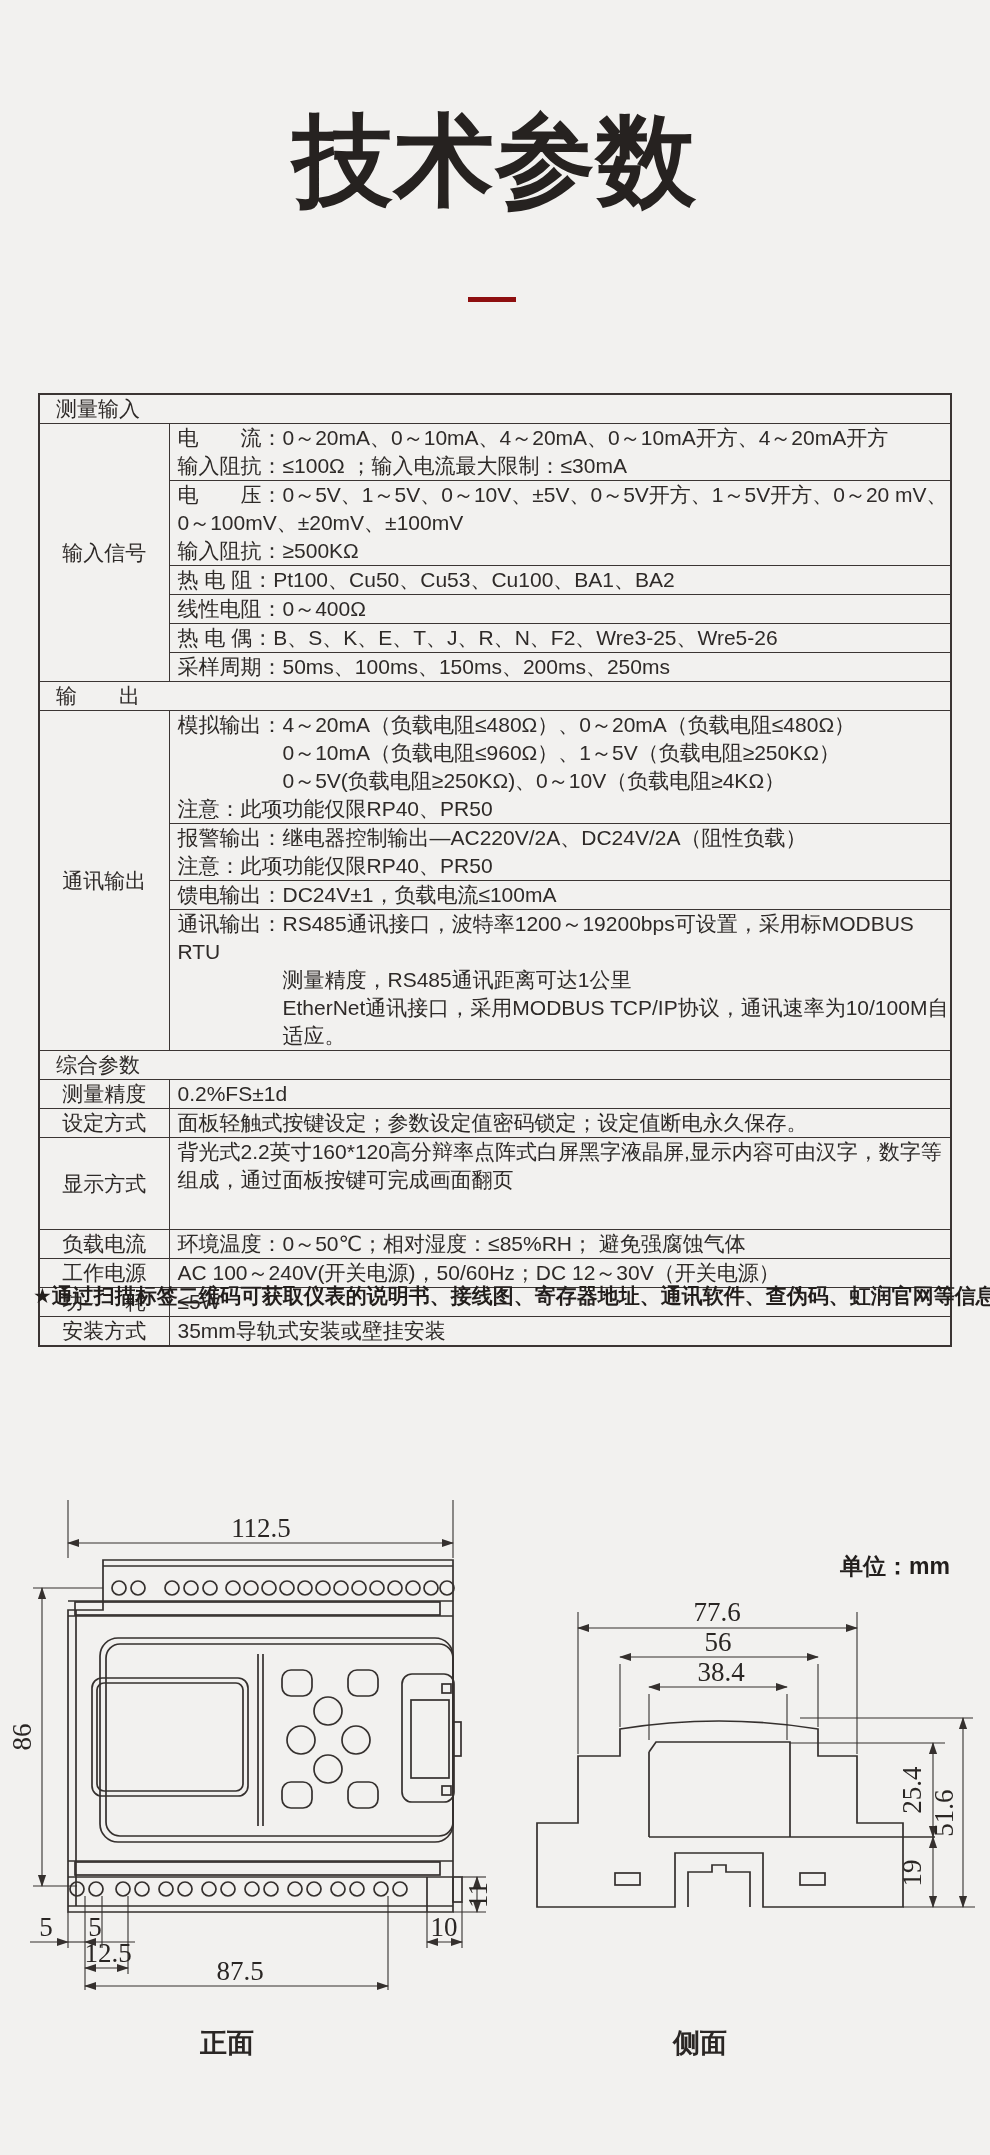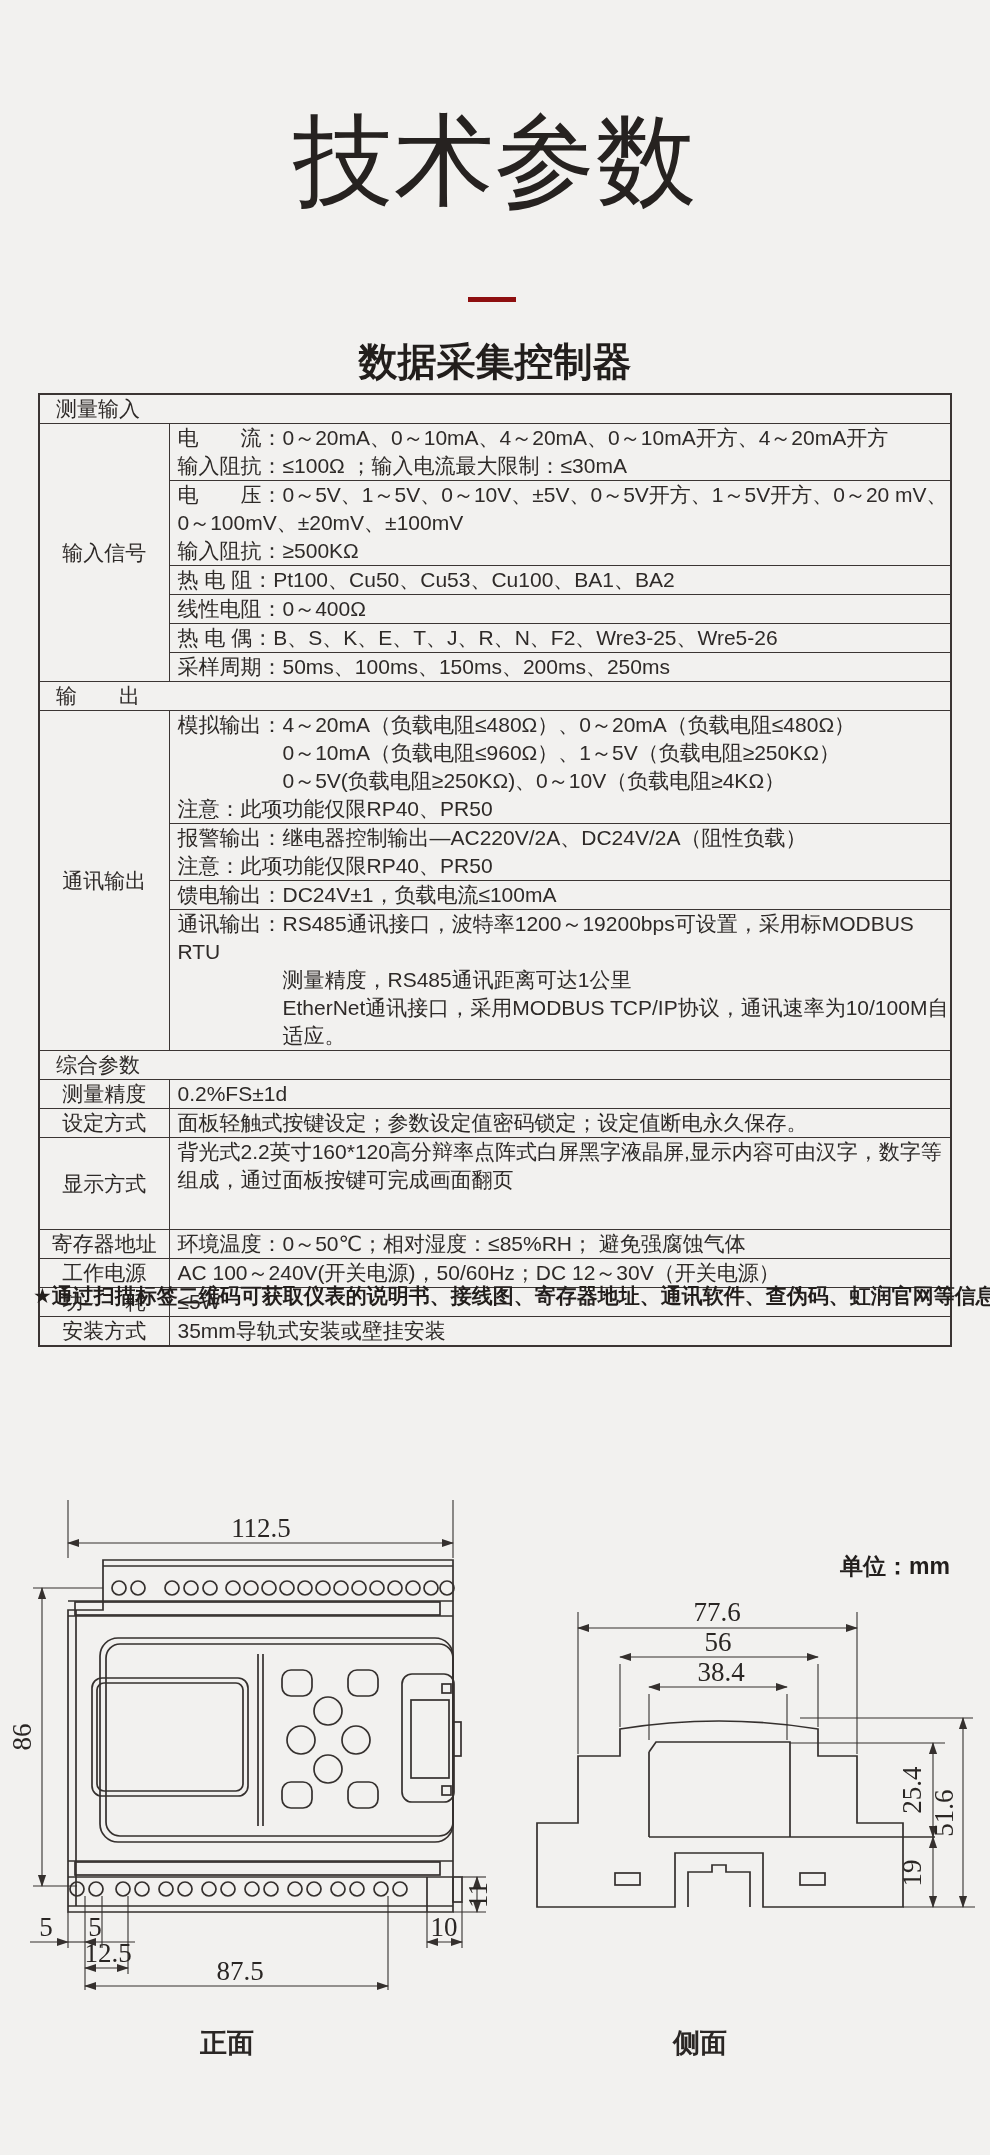"技术参数" .main-title { font-weight: 400 -> 700 }
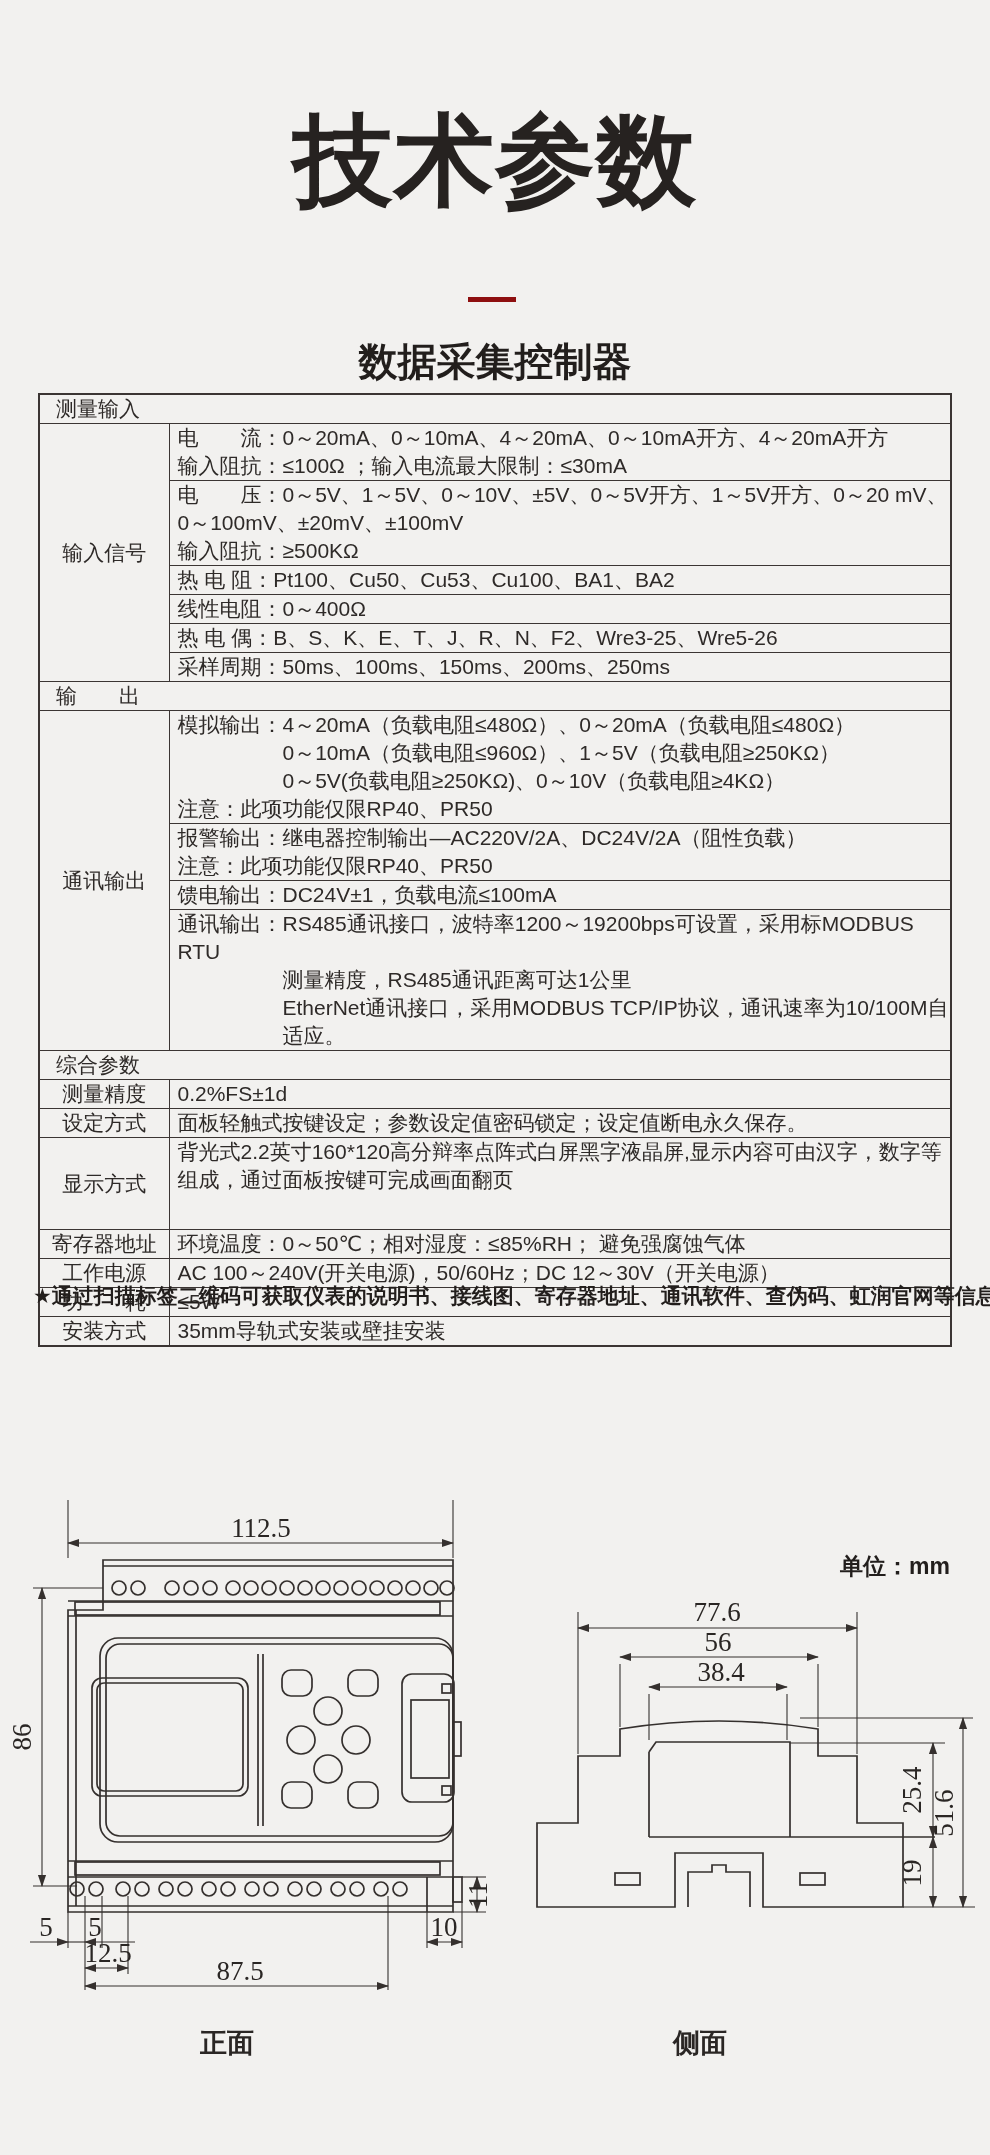"数据采集控制器" div.sub-title { html: <div>数据采集控制器</div> -> none }
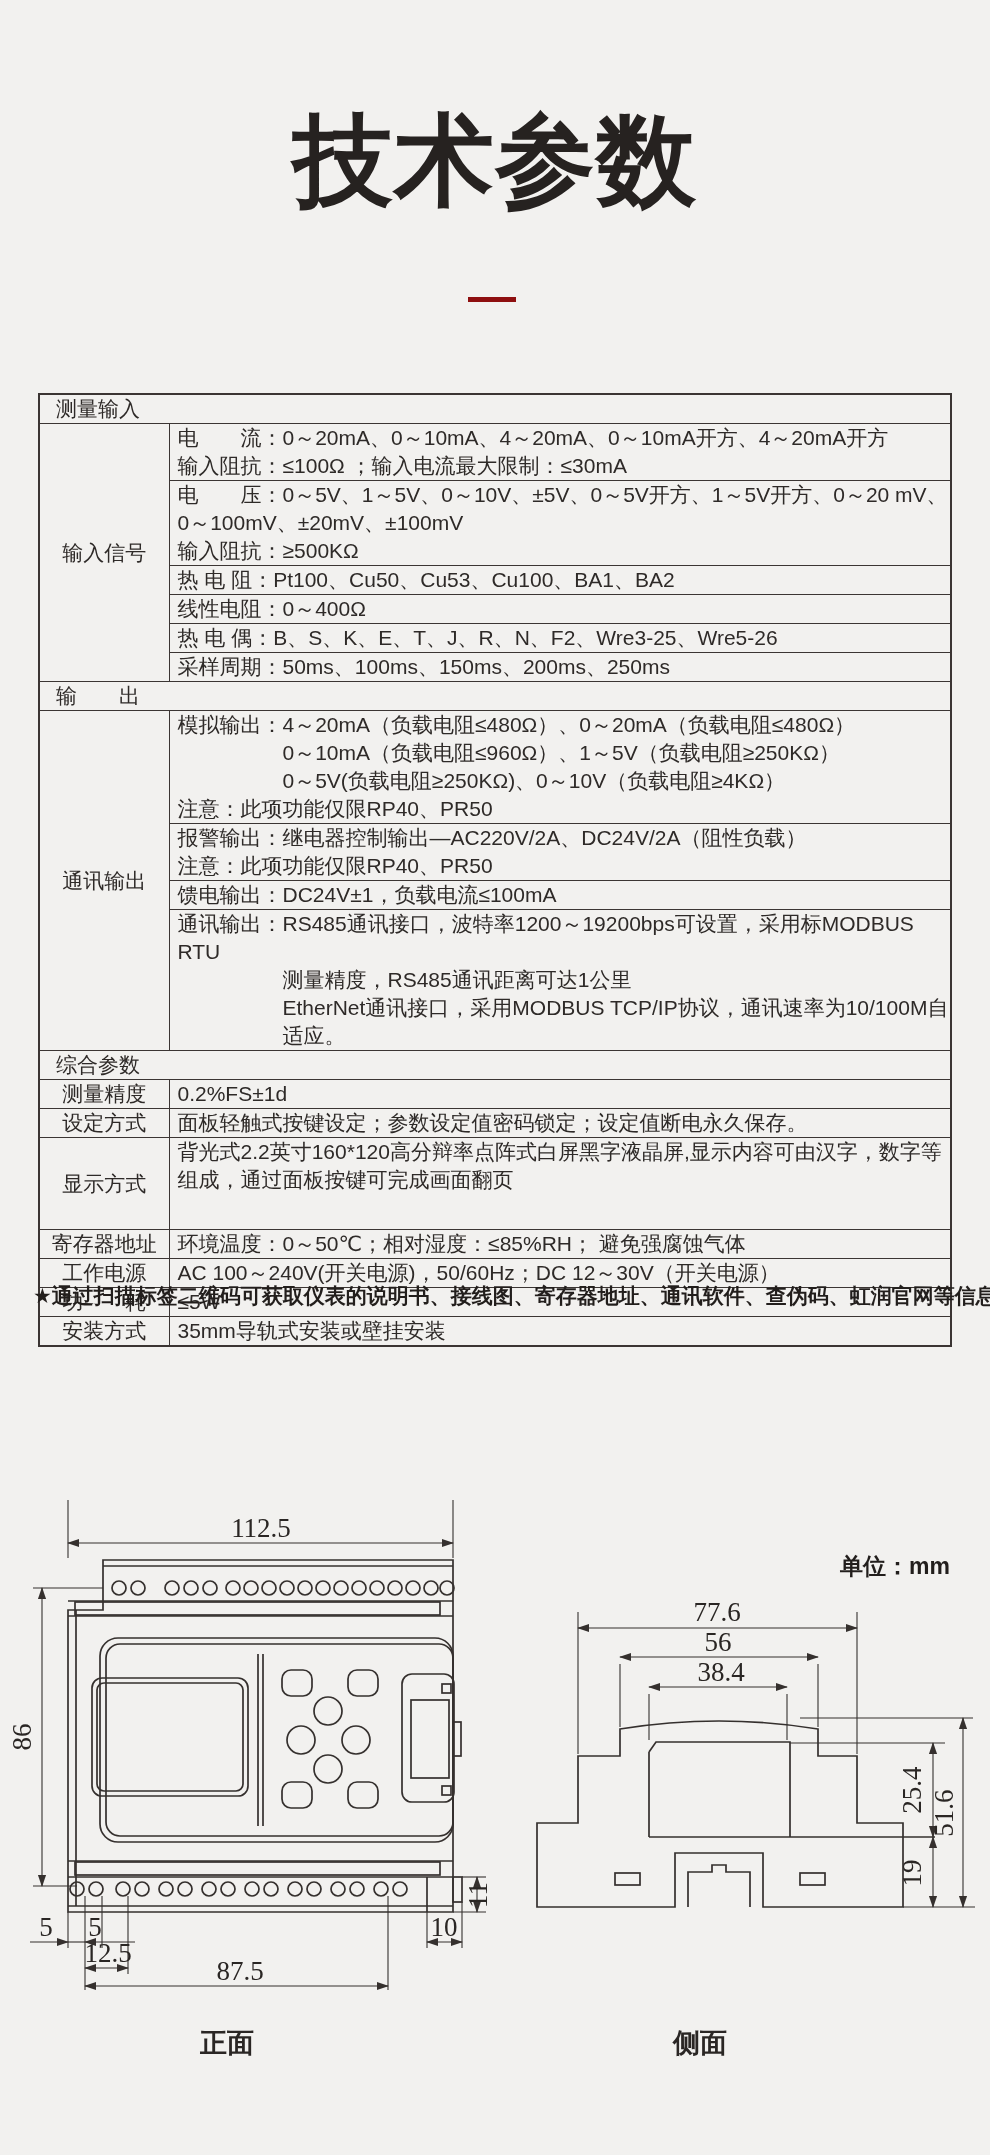"寄存器地址" td.lbl { text: 寄存器地址 -> 负载电流 }
